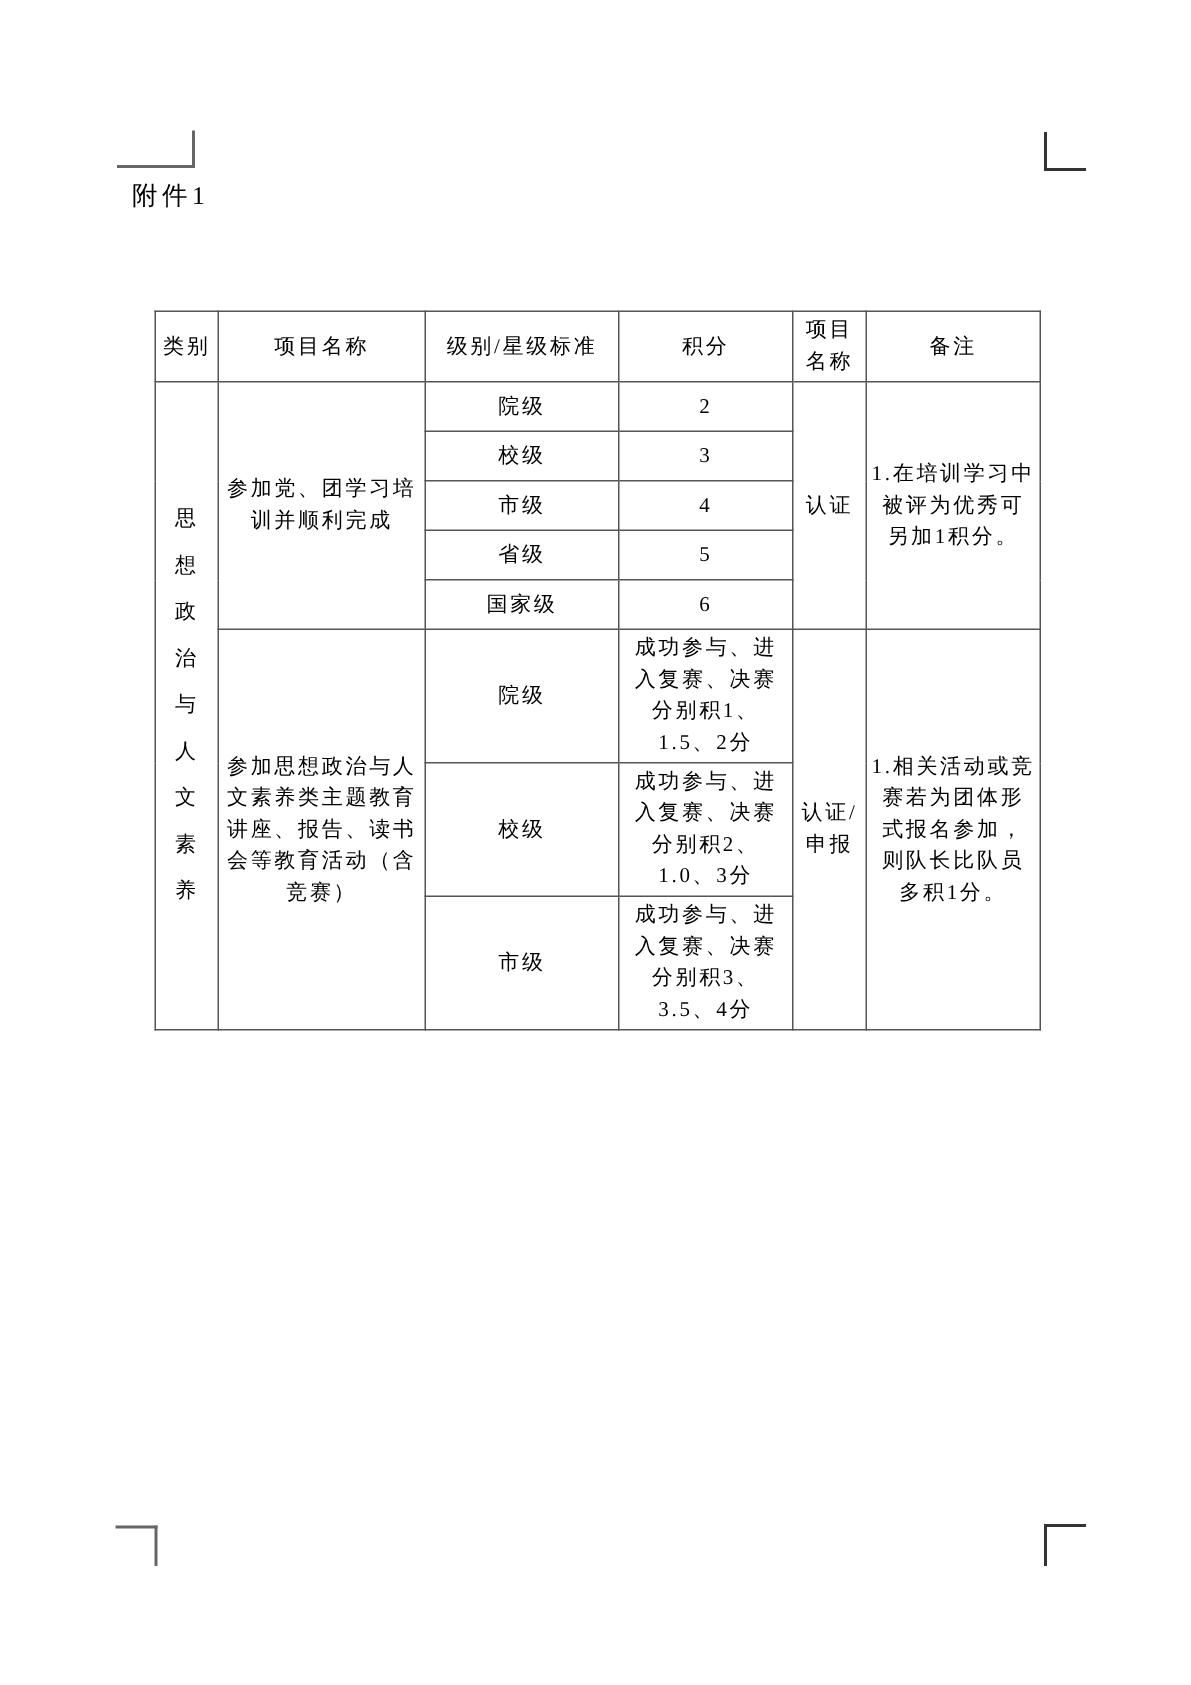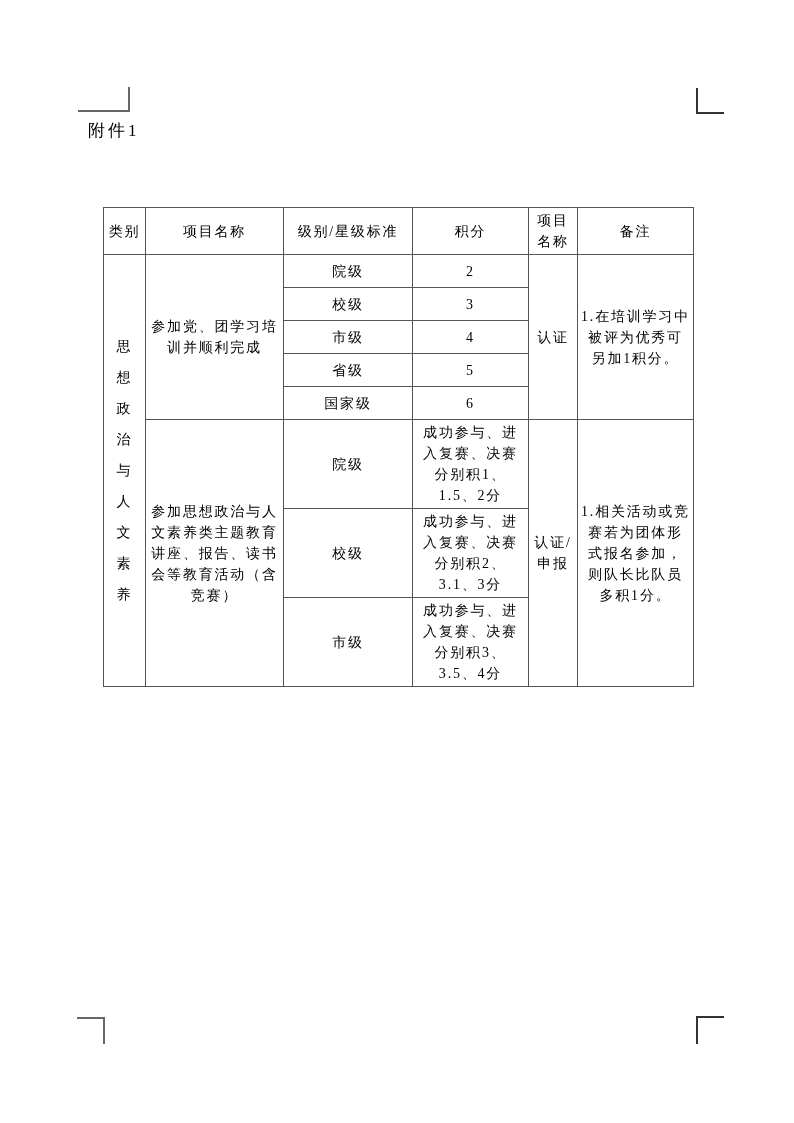"思想政治与人文素养" .v-text { text-align: left -> right }
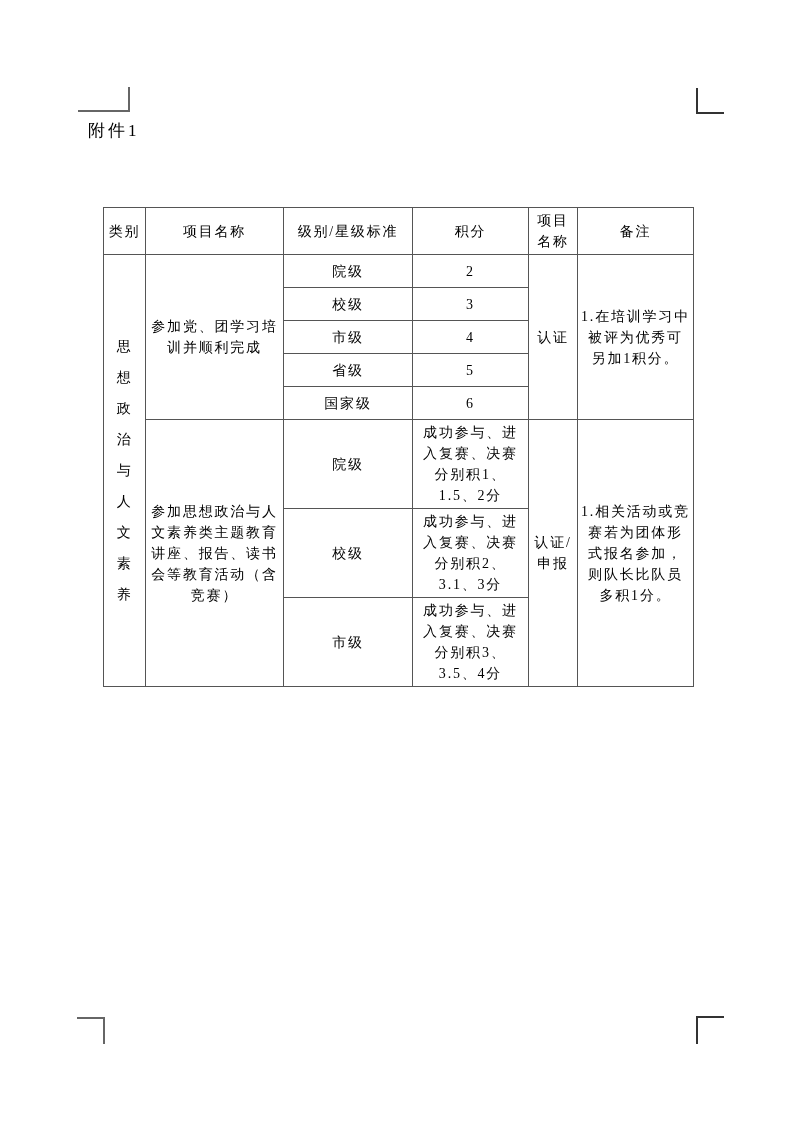"成功参与、进入复赛、决赛分别积2、3.1、3分" td.c-points-text { text: 3.1 -> 1.0 }
